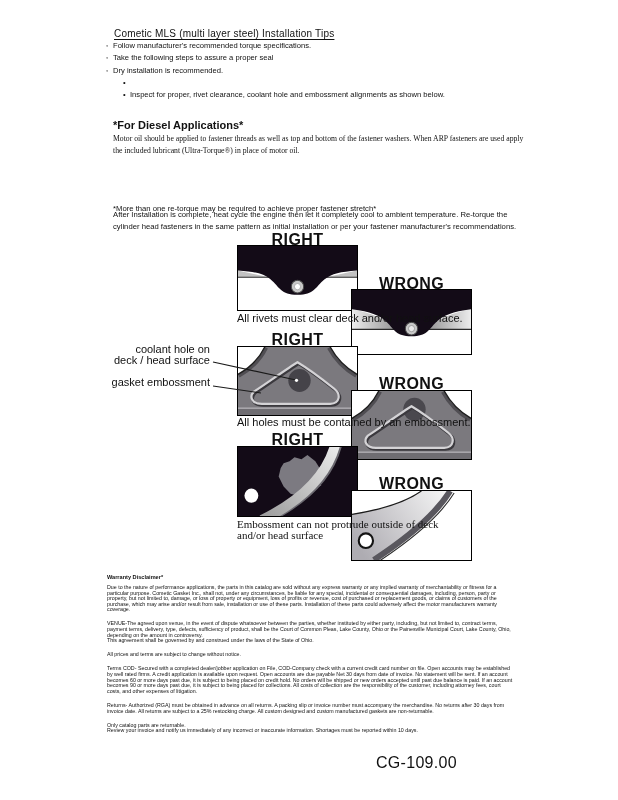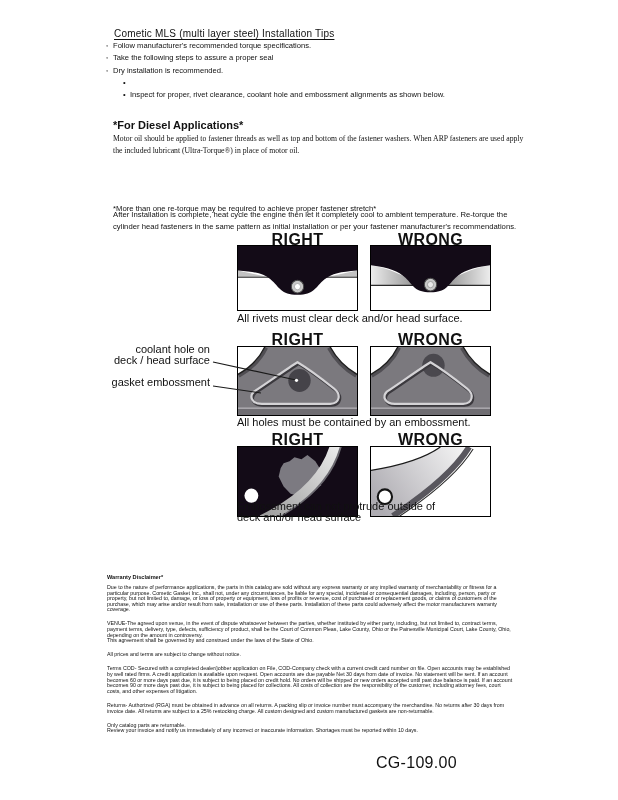"WRONG" .colR { left: 370px -> 351px; margin-top: none -> 44px }
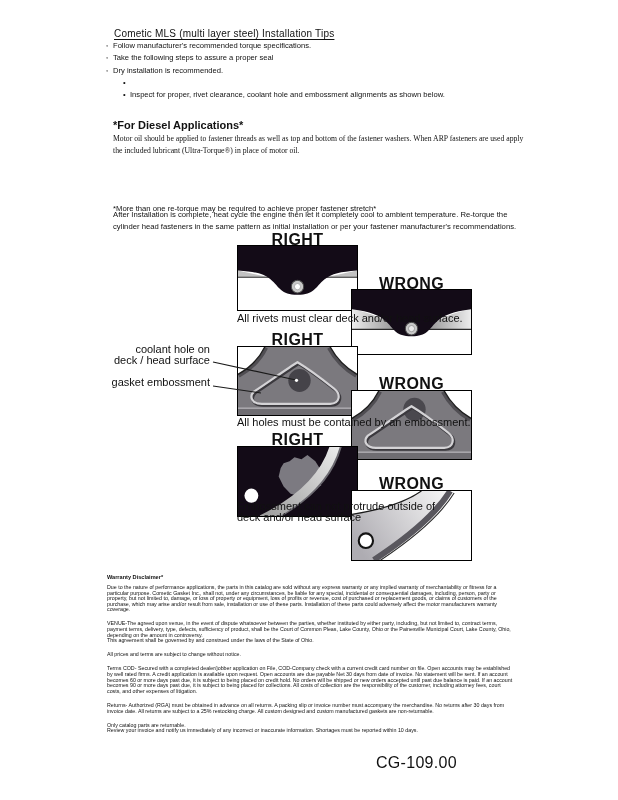"Embossment can not protrude outside" div.caption { font-family: none -> Liberation Serif, serif; top: 501px -> 519px }
